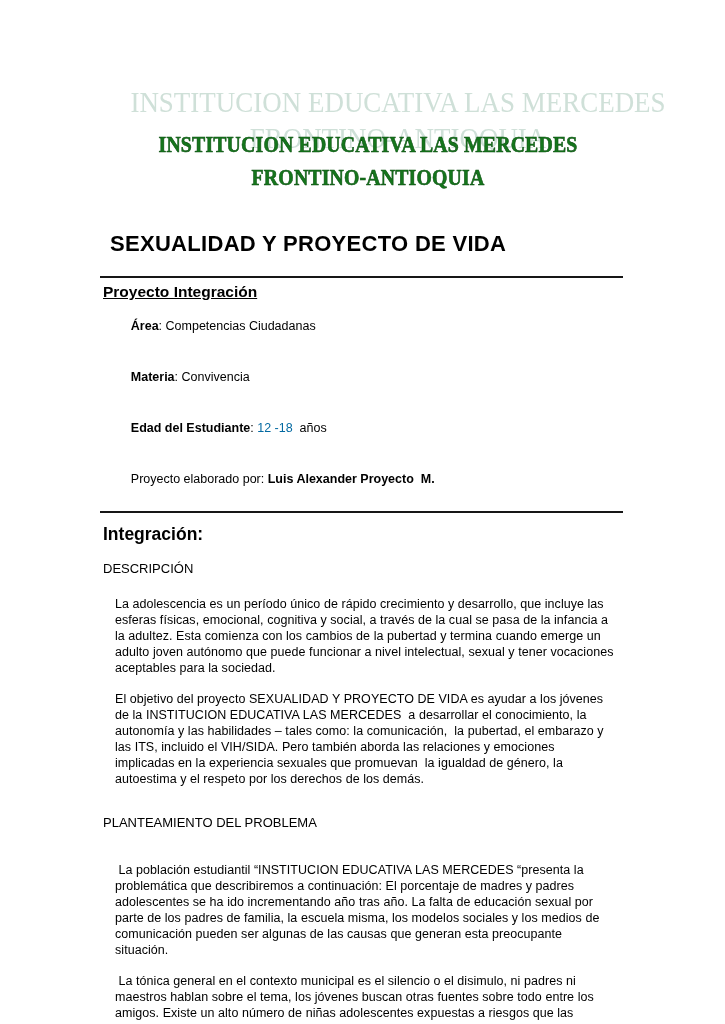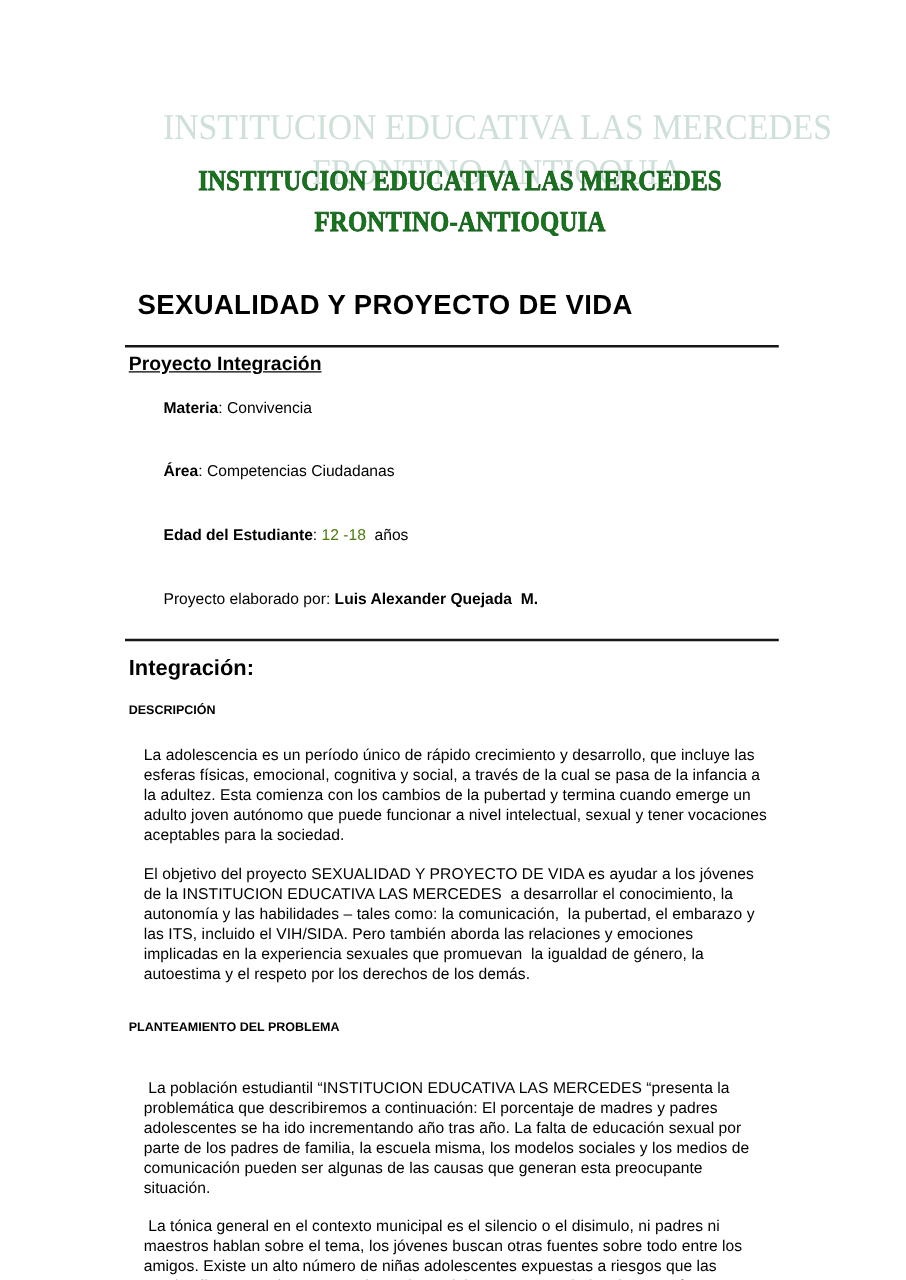"Materia: Convivencia" div.row { order: before "Área: Competencias Ciudadanas" -> after "Área: Competencias Ciudadanas" }
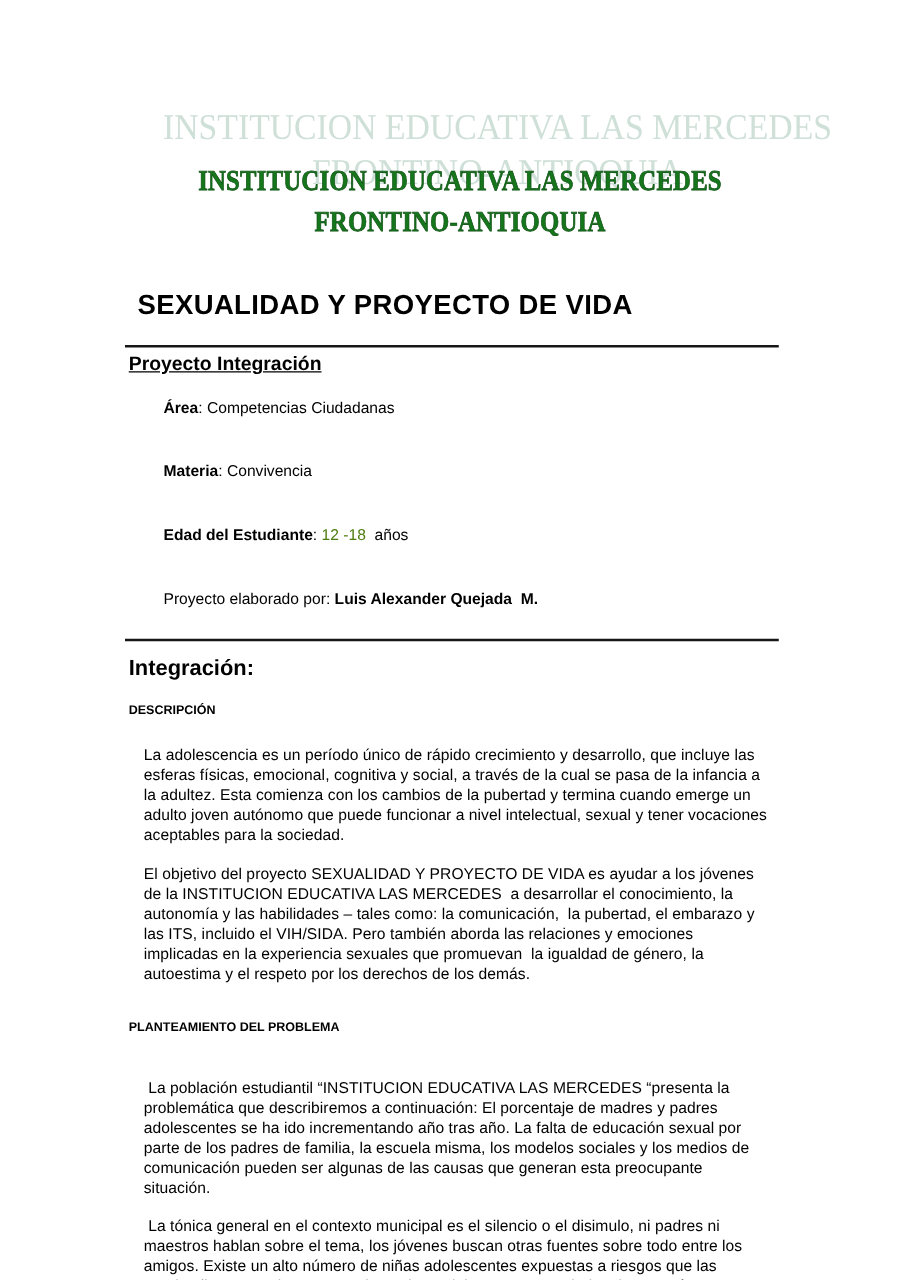"12 -18" .red { color: #4d7c0f -> #0369a1 }
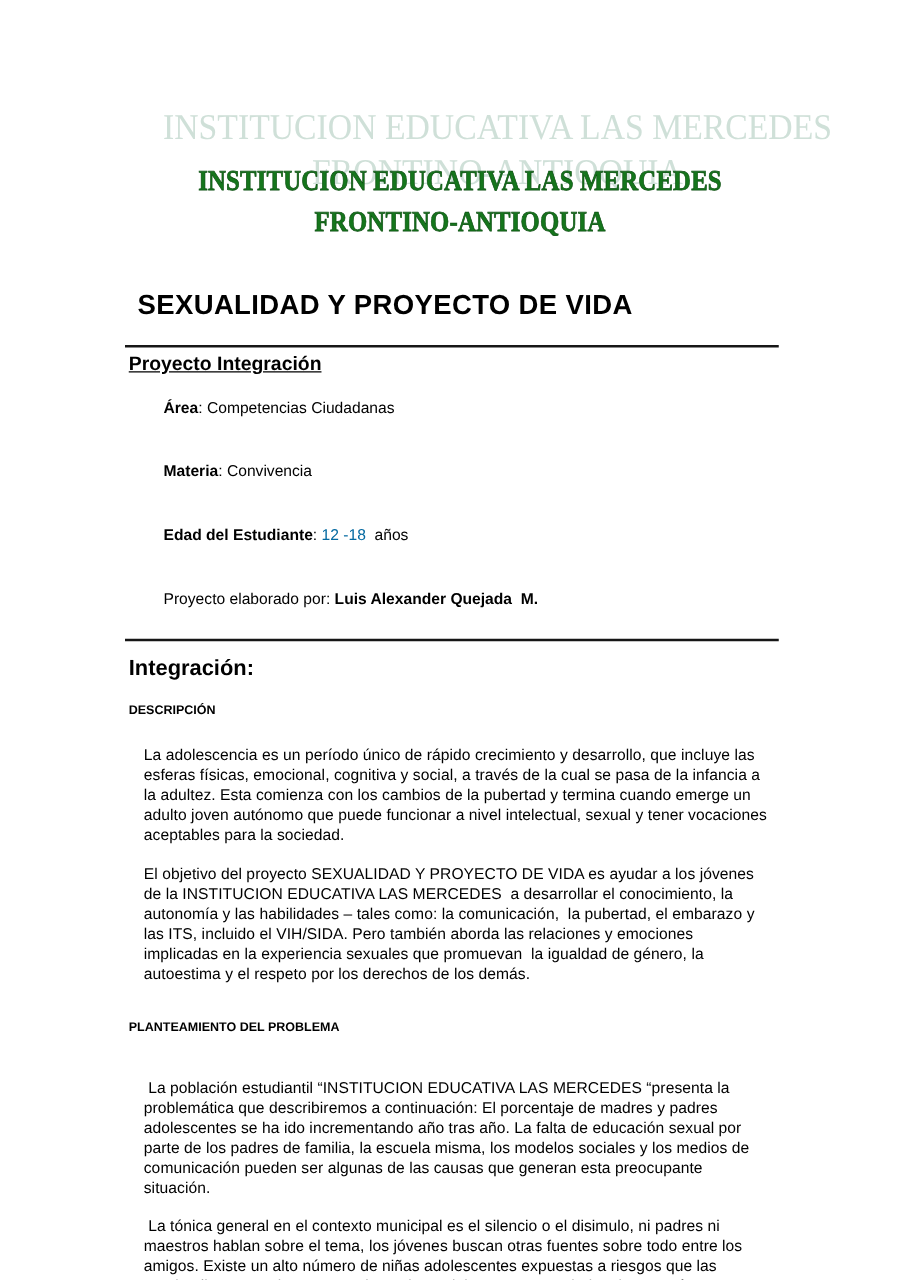"Luis Alexander Quejada M." span.b { text: Quejada -> Proyecto }
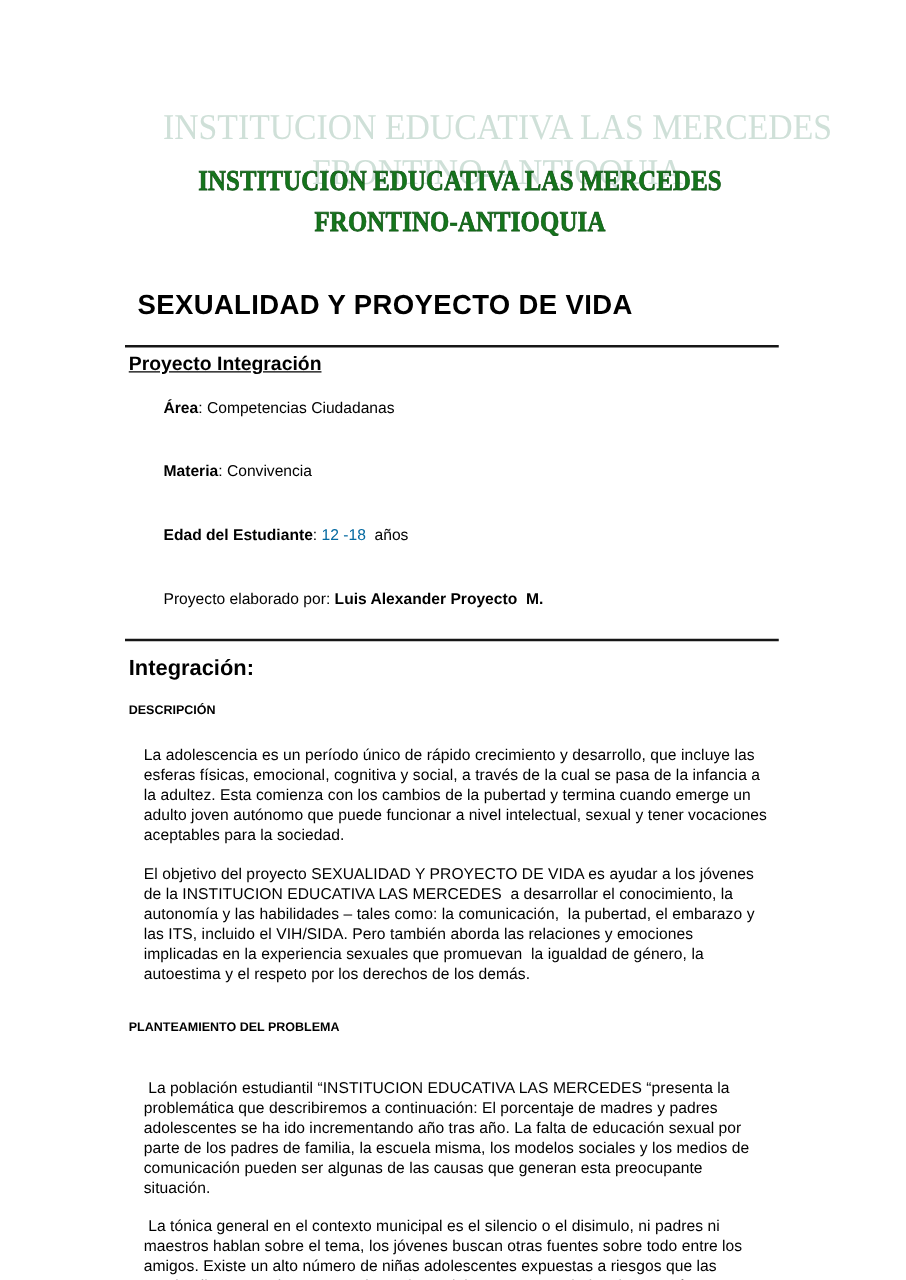"DESCRIPCIÓN" h3 { font-size: 10px -> 13px; font-weight: 700 -> 400 }
